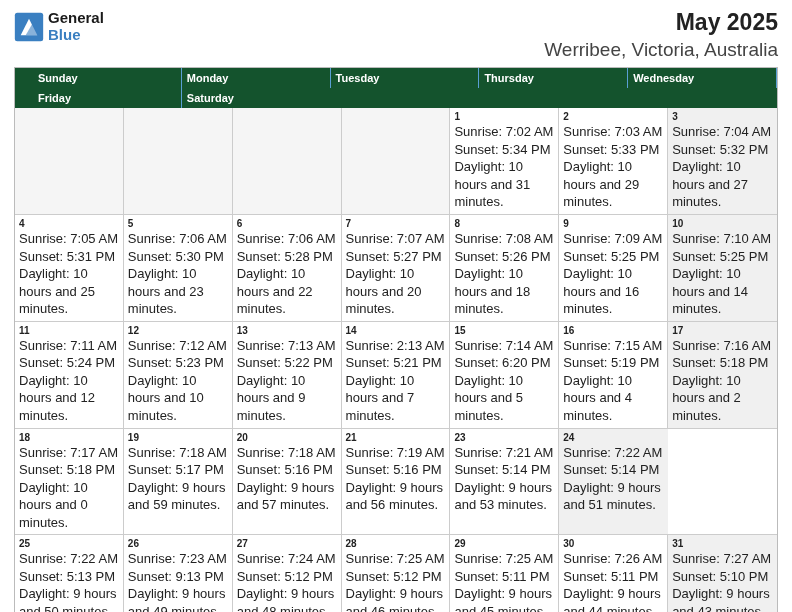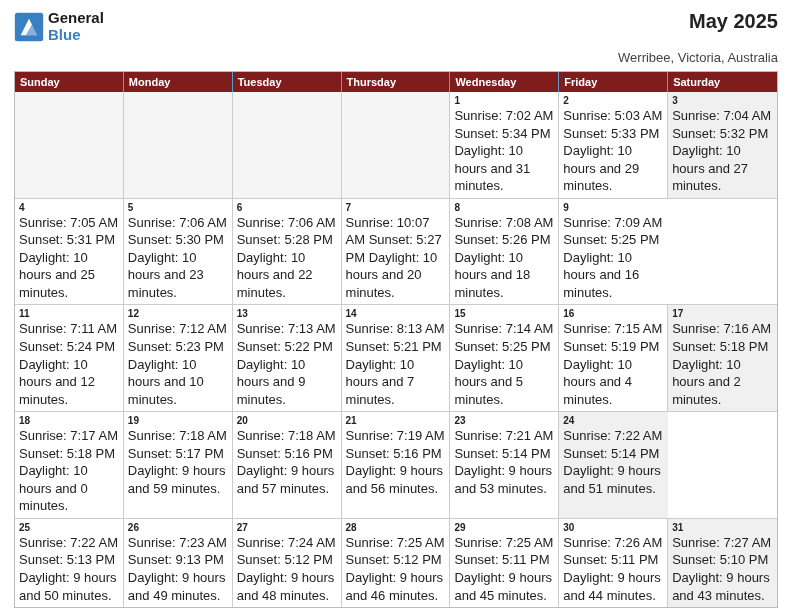"May 2025" .month-year { font-size: 20px -> 23px }
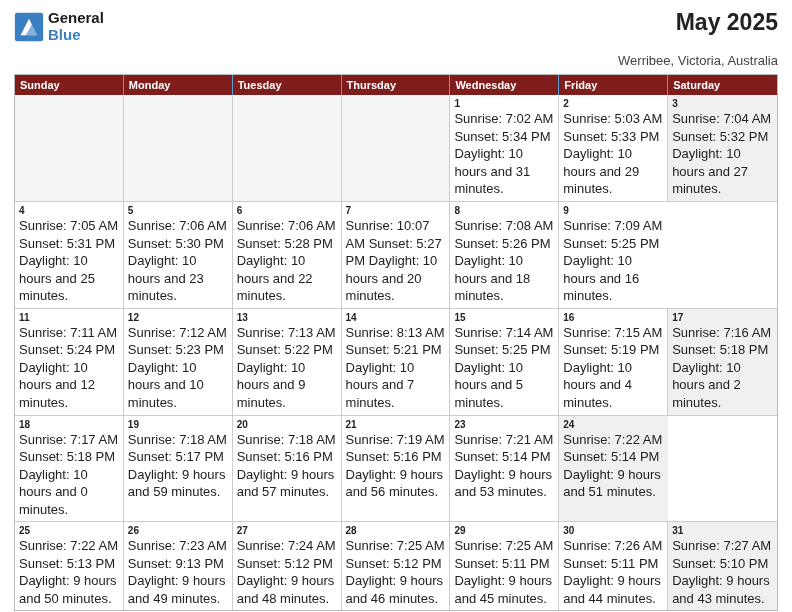"Werribee, Victoria, Australia" .location { font-size: 13px -> 19px; margin-top: 18px -> 4px }
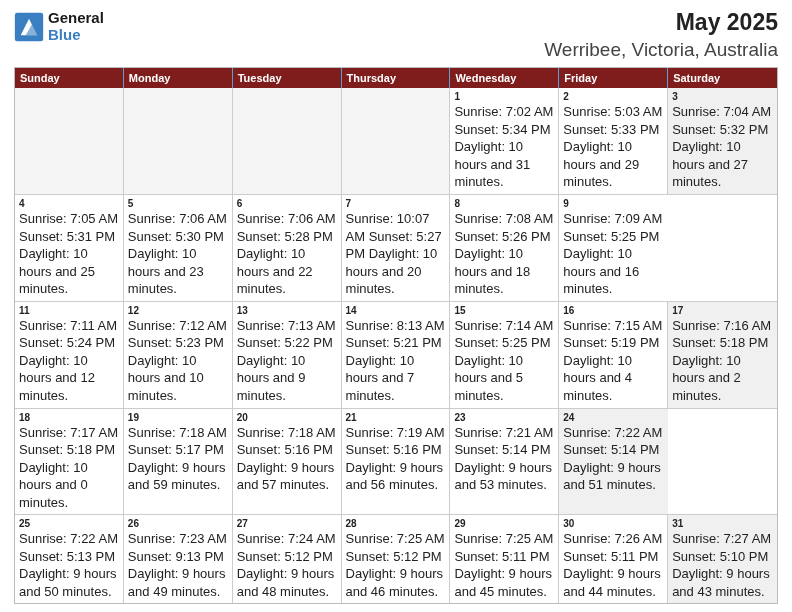"Sunday" .cal-header { background: #7f1d1d -> #14532d; grid-template-columns: repeat(7, 1fr) -> repeat(5, 1fr); padding-left: none -> 18px }
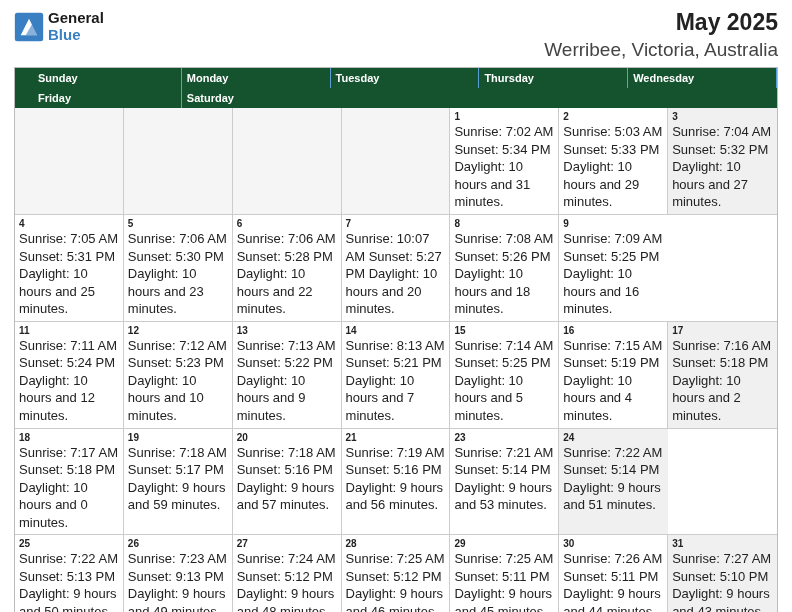"Sunrise: 5:03 AM Sunset: 5:33" div.cell-text { text: 5:03 -> 7:03 }
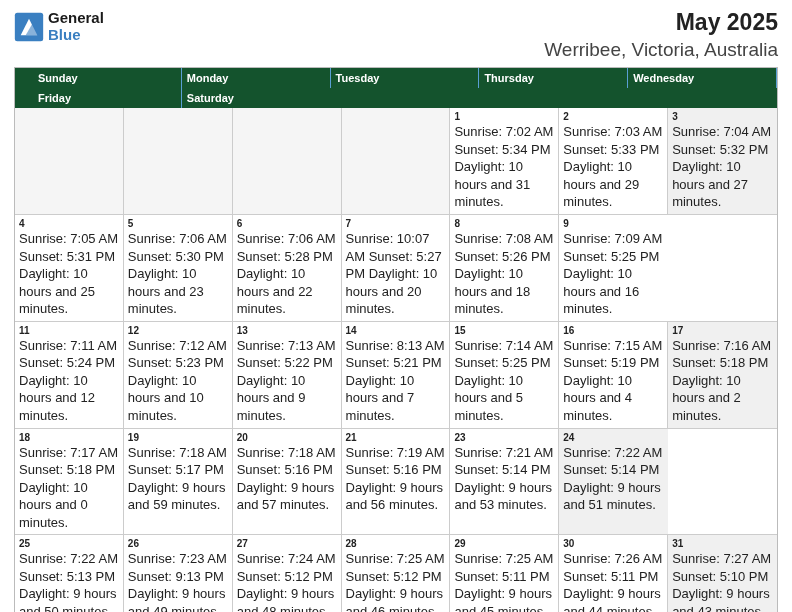"10" div.cal-cell { html: none -> <div> <span>10</span> <div>Sunrise: 7:10 AM Sunset: 5:25 PM Daylight: 10 hours and 14 minutes.</div> </div> }
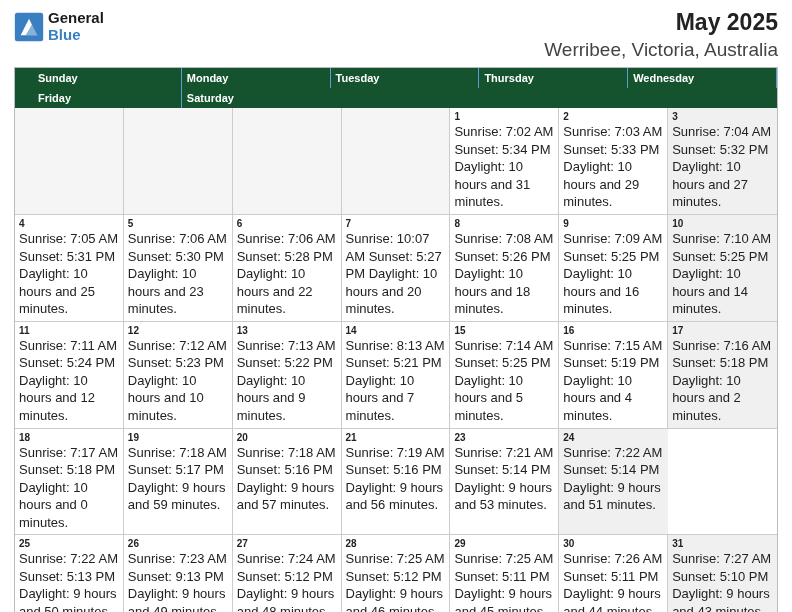"Sunrise: 10:07 AM Sunset: 5:27" div.cell-text { text: 10:07 -> 7:07 }
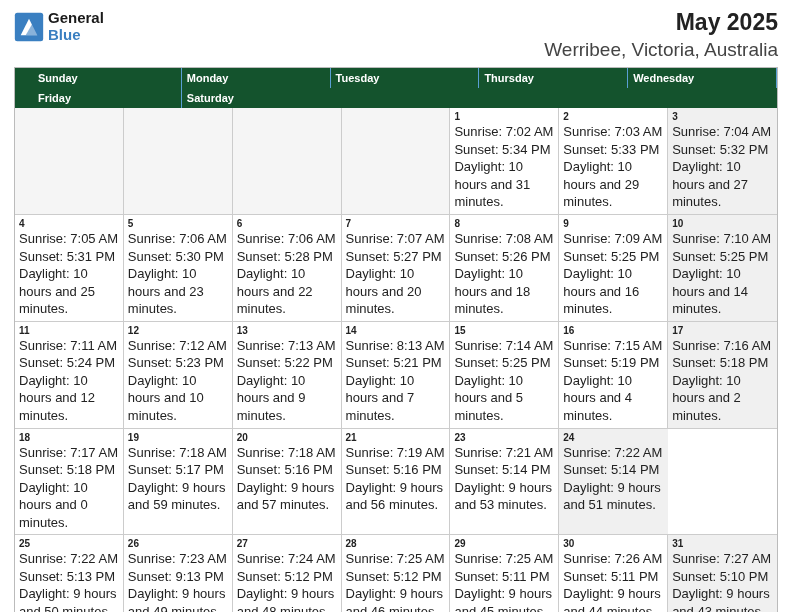"Sunrise: 8:13 AM Sunset: 5:21" div.cell-text { text: 8:13 -> 2:13 }
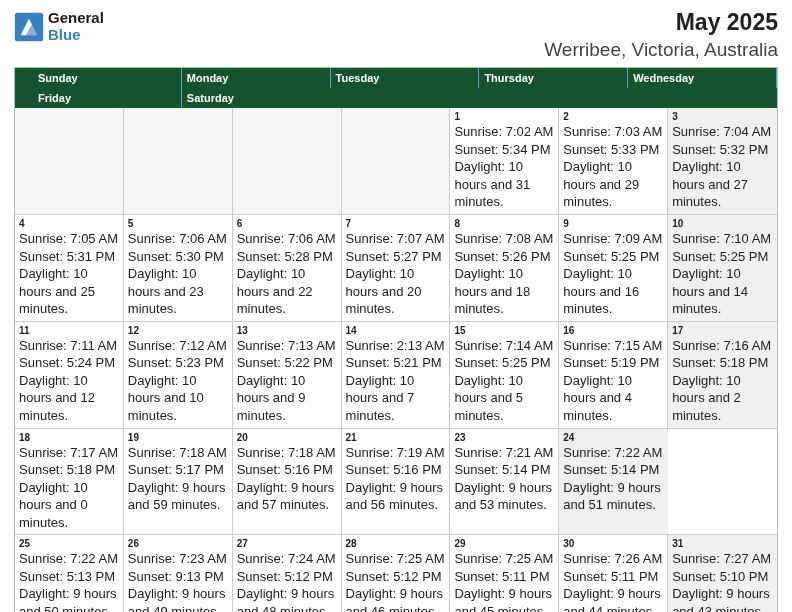"Sunrise: 7:14 AM Sunset: 5:25" div.cell-text { text: 5:25 -> 6:20 }
